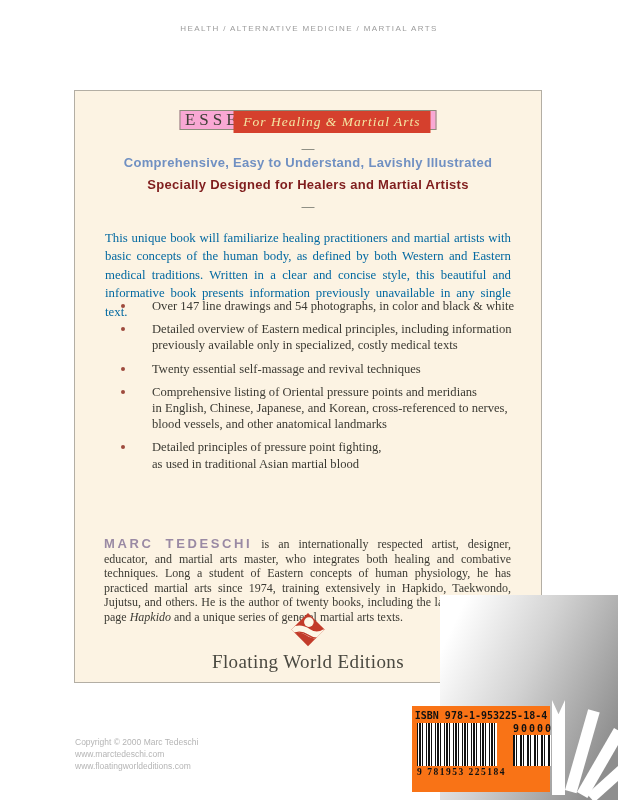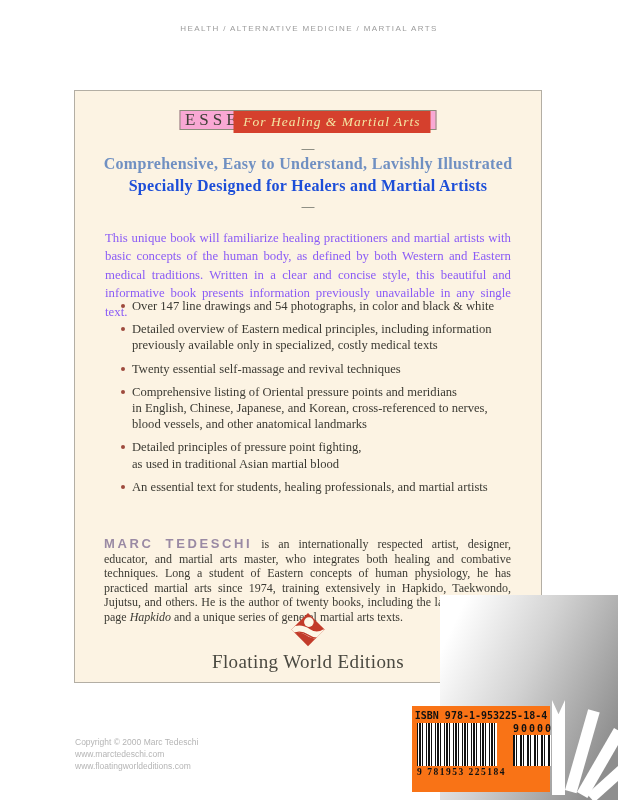"Comprehensive, Easy to Understand," .tagline { font-family: Liberation Serif, serif -> Liberation Sans, sans-serif; font-size: 16px -> 13px }
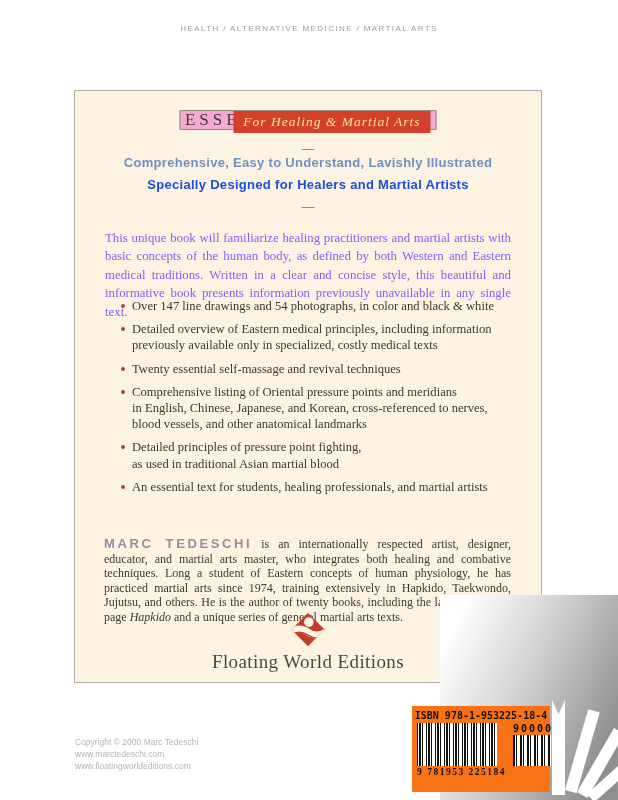"Specially Designed for Healers and" .tagline-red { color: #1d4ed8 -> #7f1d1d }
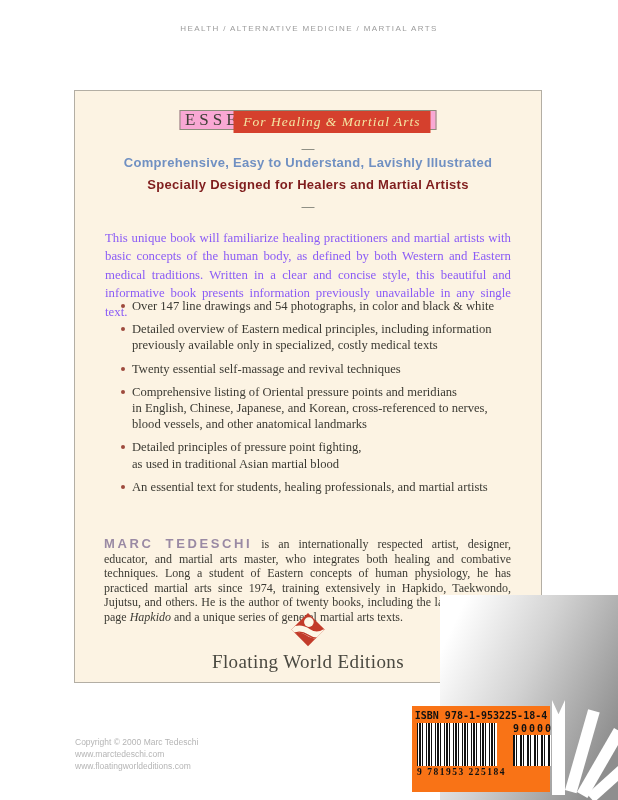"This unique book will familiarize" .intro { color: #8b5cf6 -> #0369a1 }
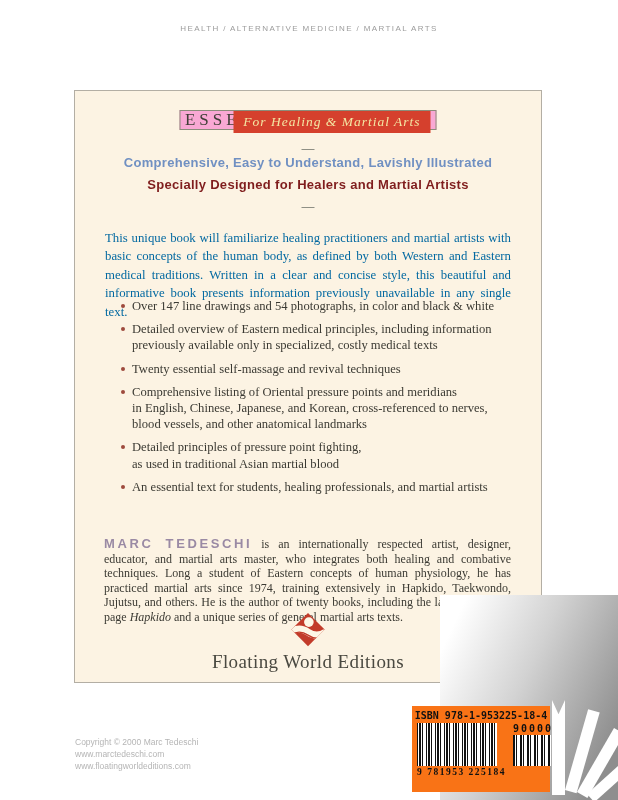"Over 147 line drawings and" .bullet-item { gap: 7px -> 27px }
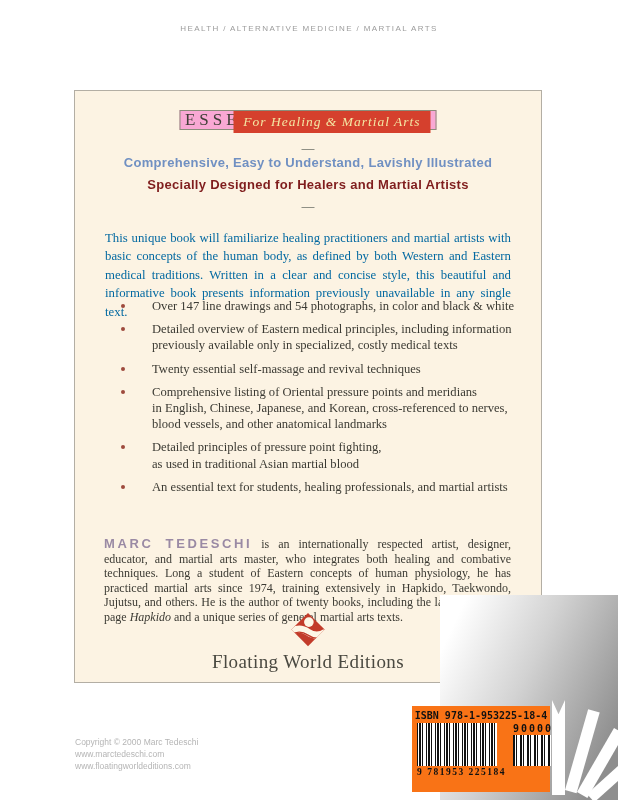"An essential text for students," li.bullet-item { html: <li> <span></span> <span>An essential text for students, healing professionals, and martial artists</span> </li> -> none }
